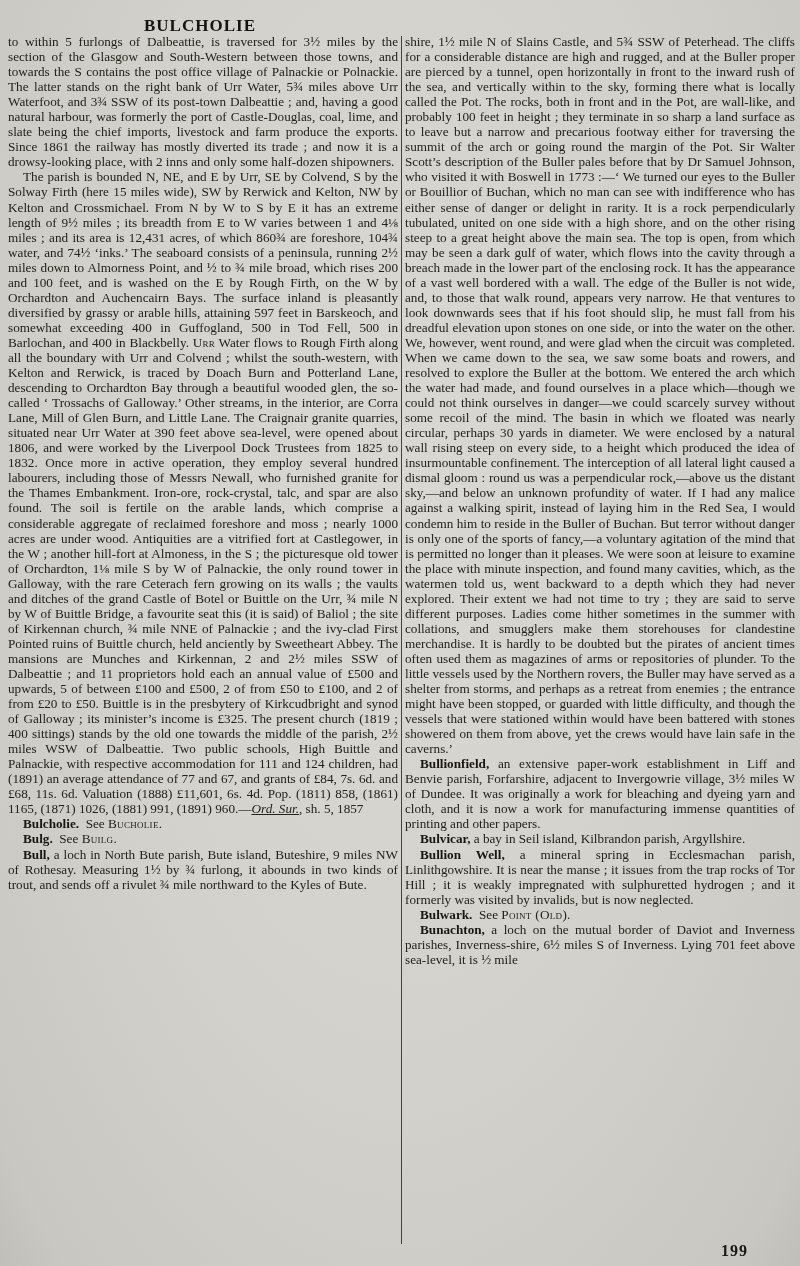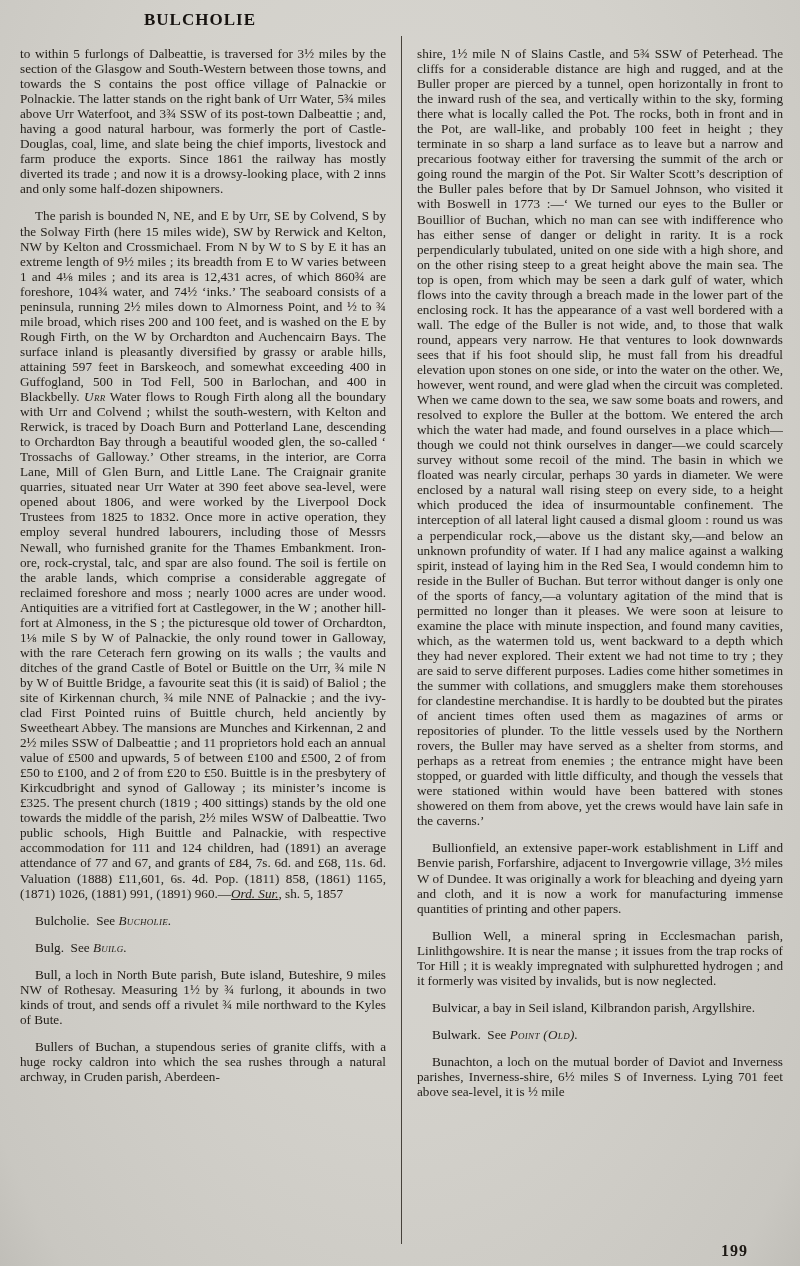"BULCHOLIE" .headers { top: 10px -> 16px }
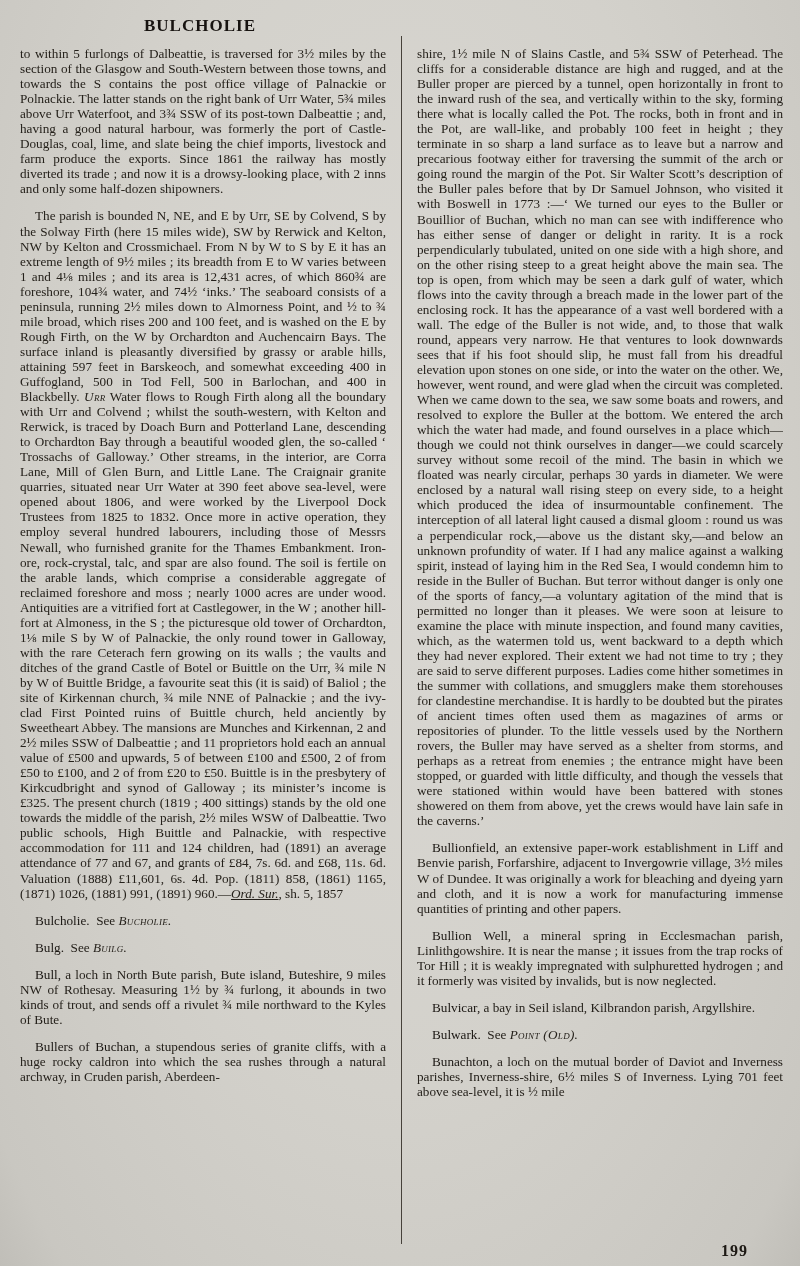"to within 5 furlongs of" .para { margin: 12px -> 0 }
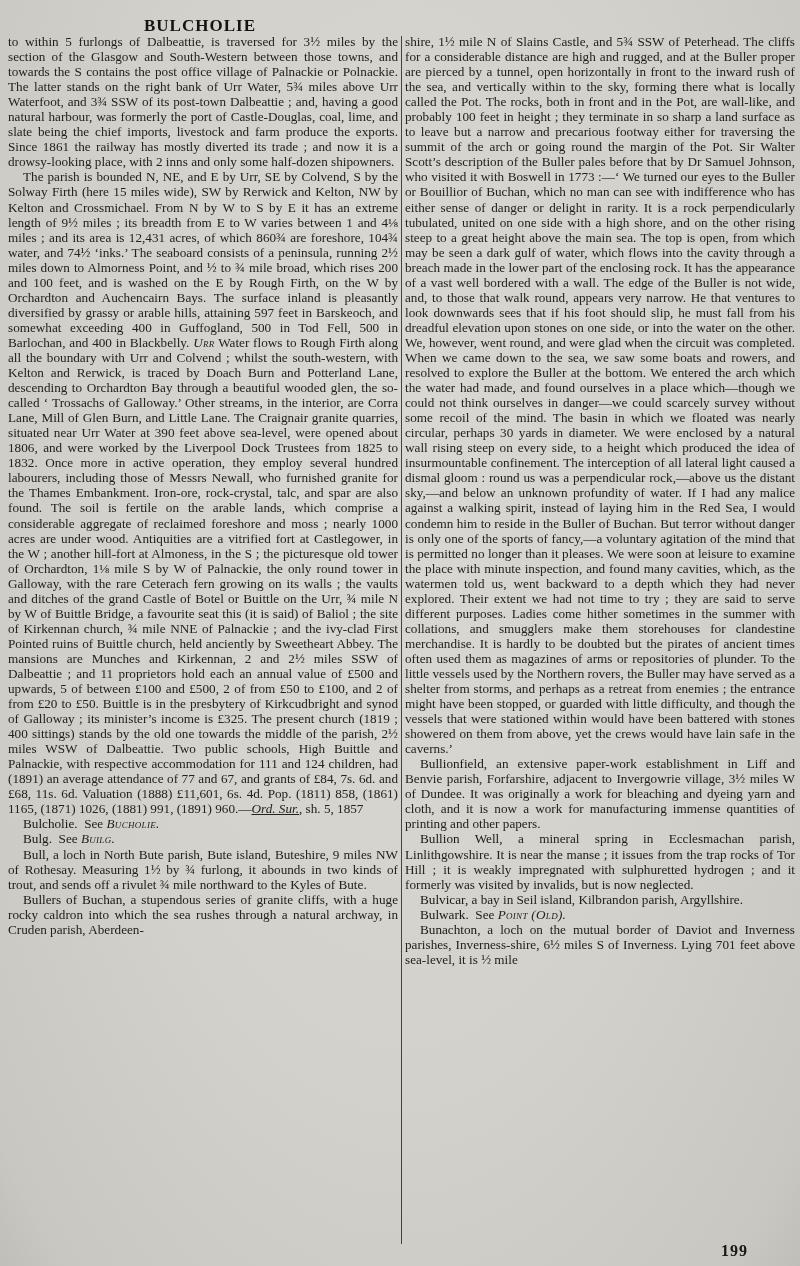"Urr" .seg-sc { font-style: italic -> none }
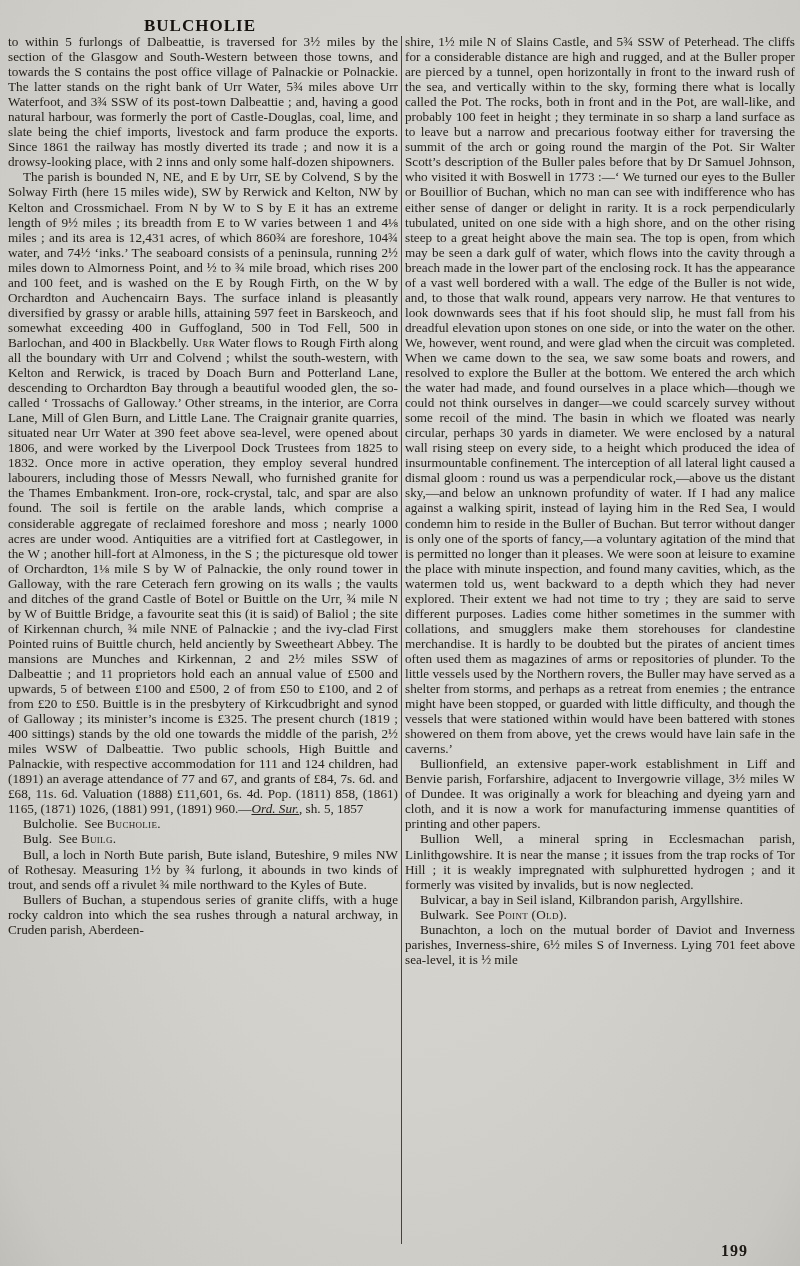"Bullionfield," .seg-b { font-weight: 400 -> 700 }
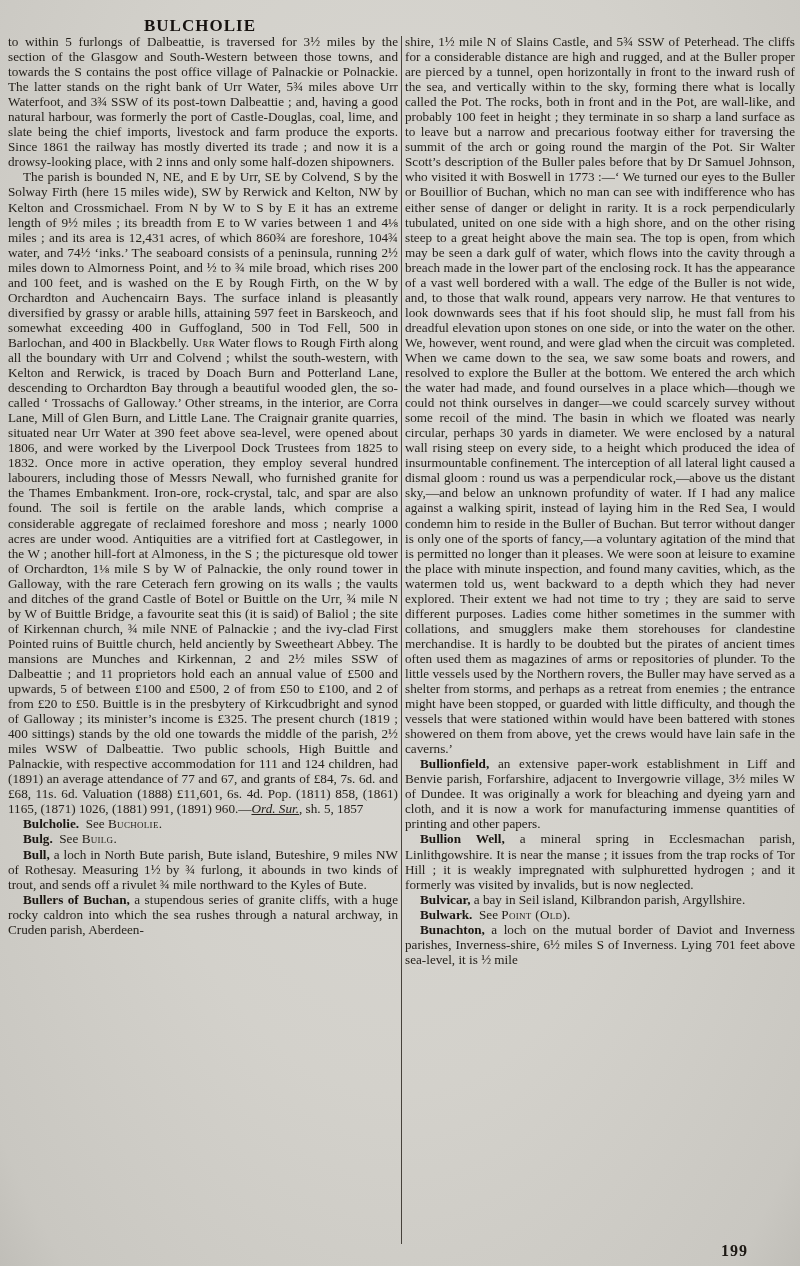"Bullion Well, a mineral spring" p.para { order: before "Bulvicar, a bay in Seil" -> after "Bulvicar, a bay in Seil" }
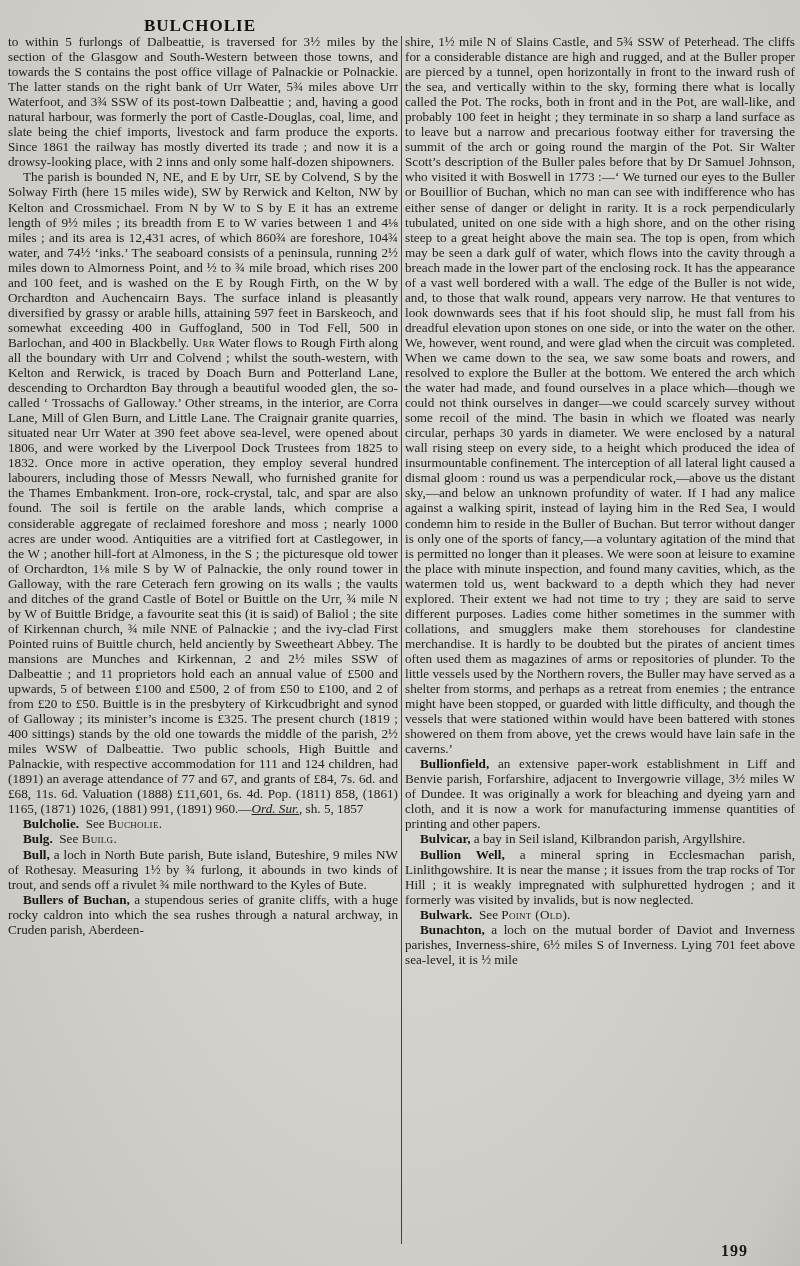"Bullers of Buchan, a stupendous" p.para { html: <p><span>Bullers of Buchan,</span><span> a stupendous series of granite cliffs, with a huge rocky caldron into which the sea rushes through a natural archway, in Cruden parish, Aberdeen-</span></p> -> none }
